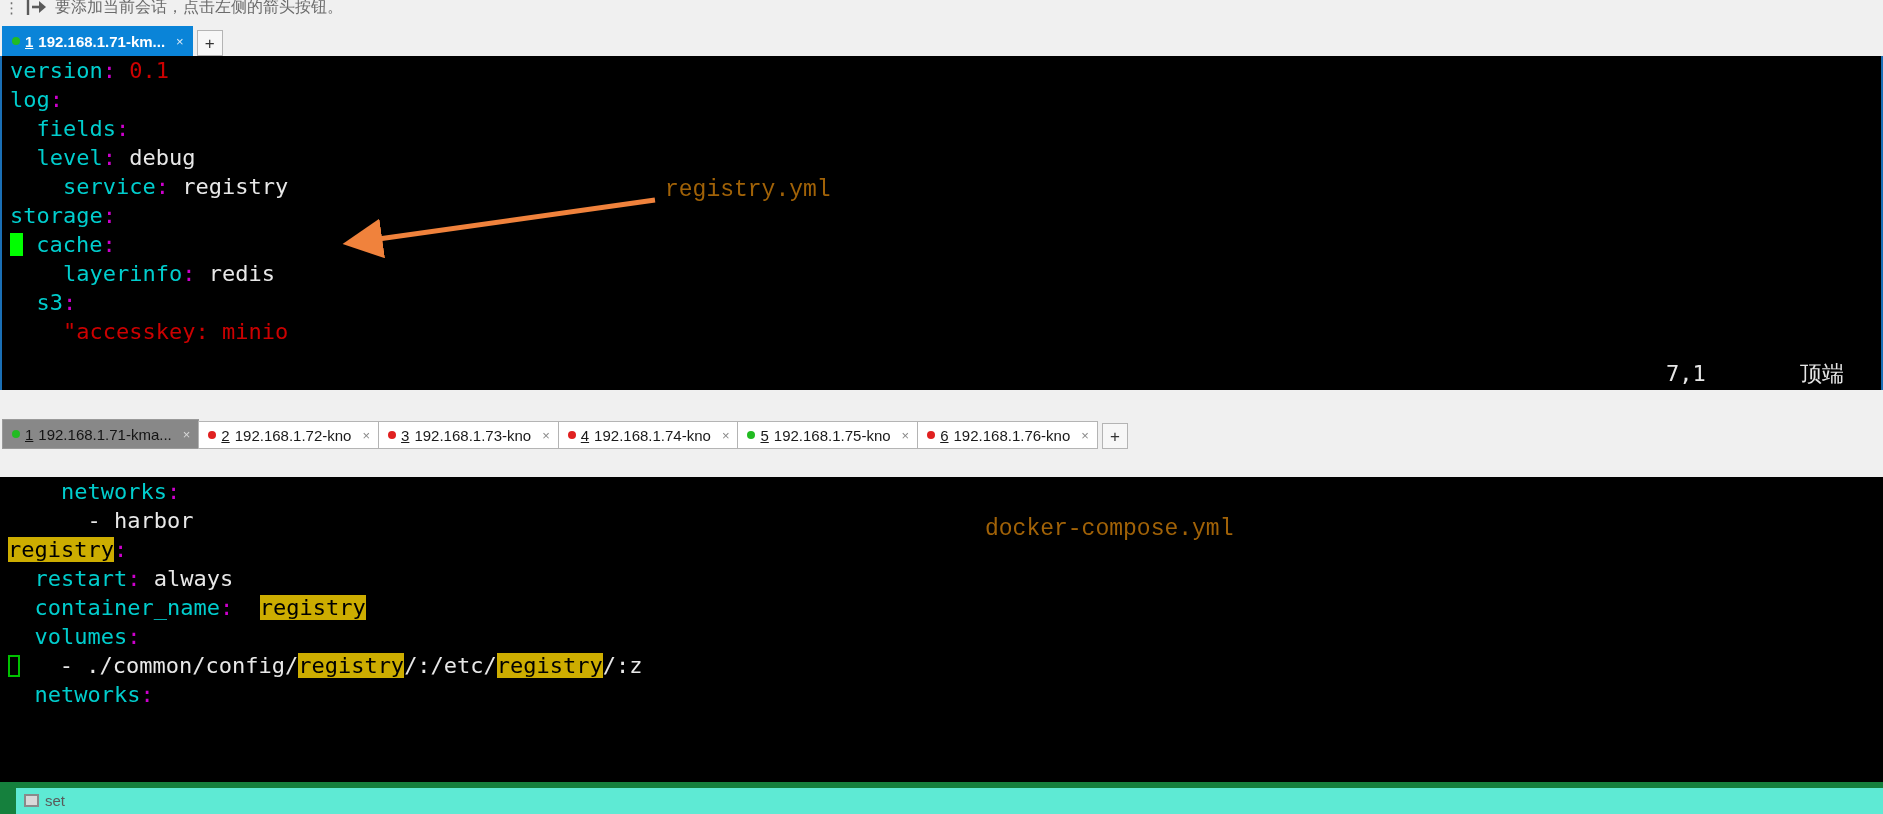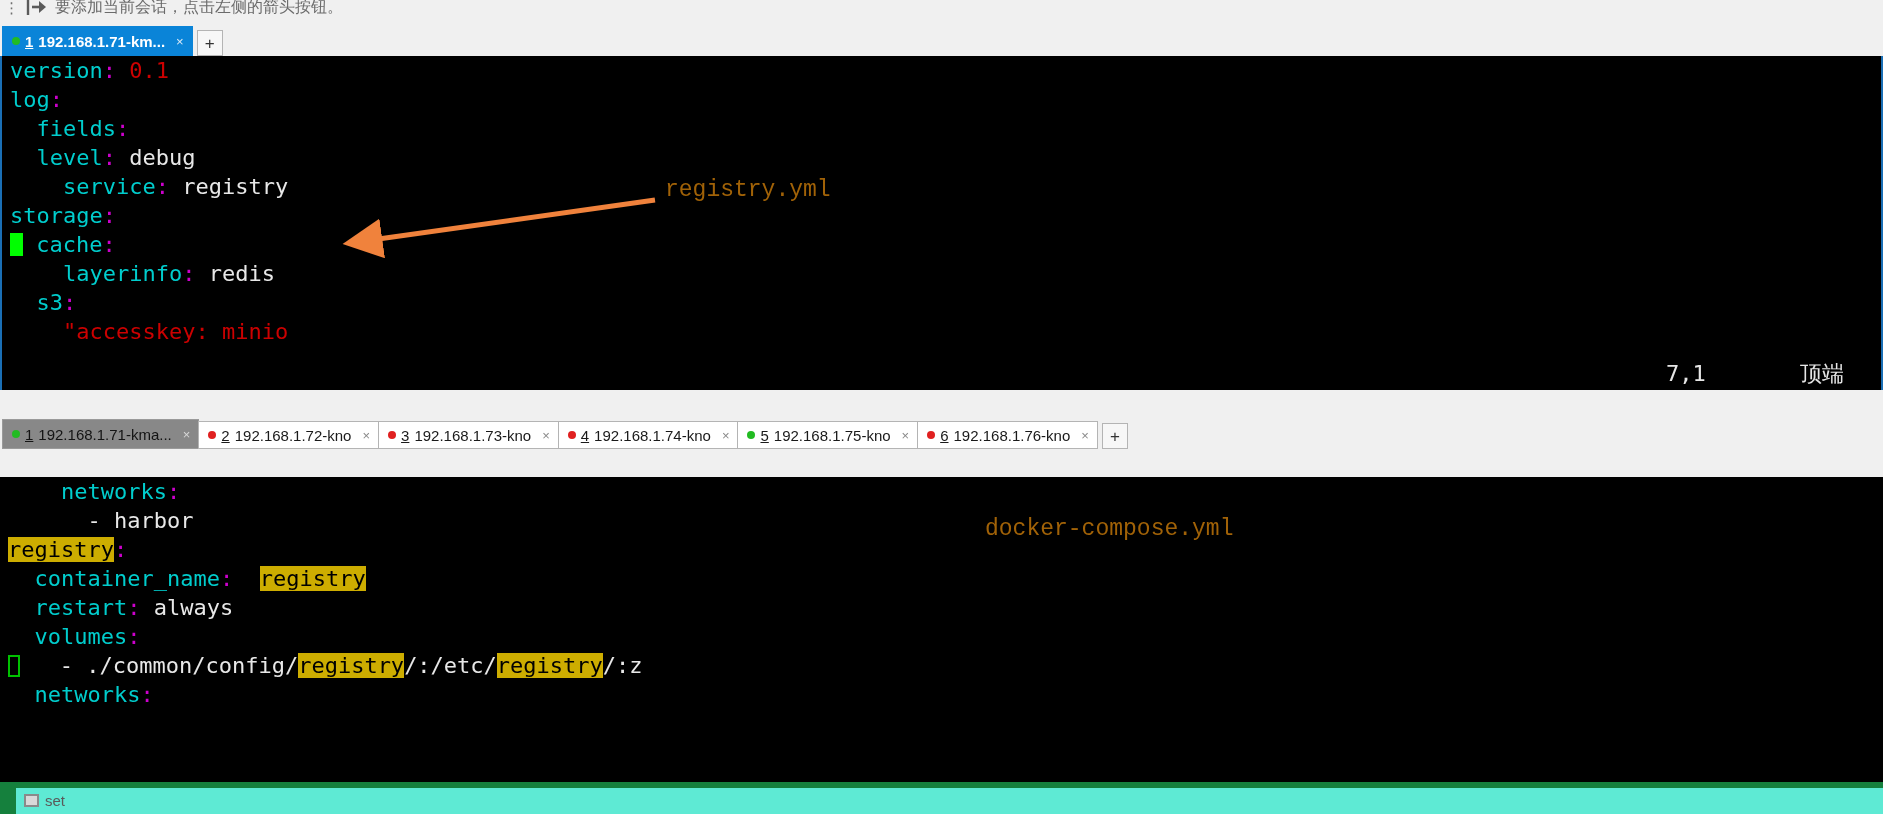"container_name: registry" div.line { order: before "restart: always" -> after "restart: always" }
